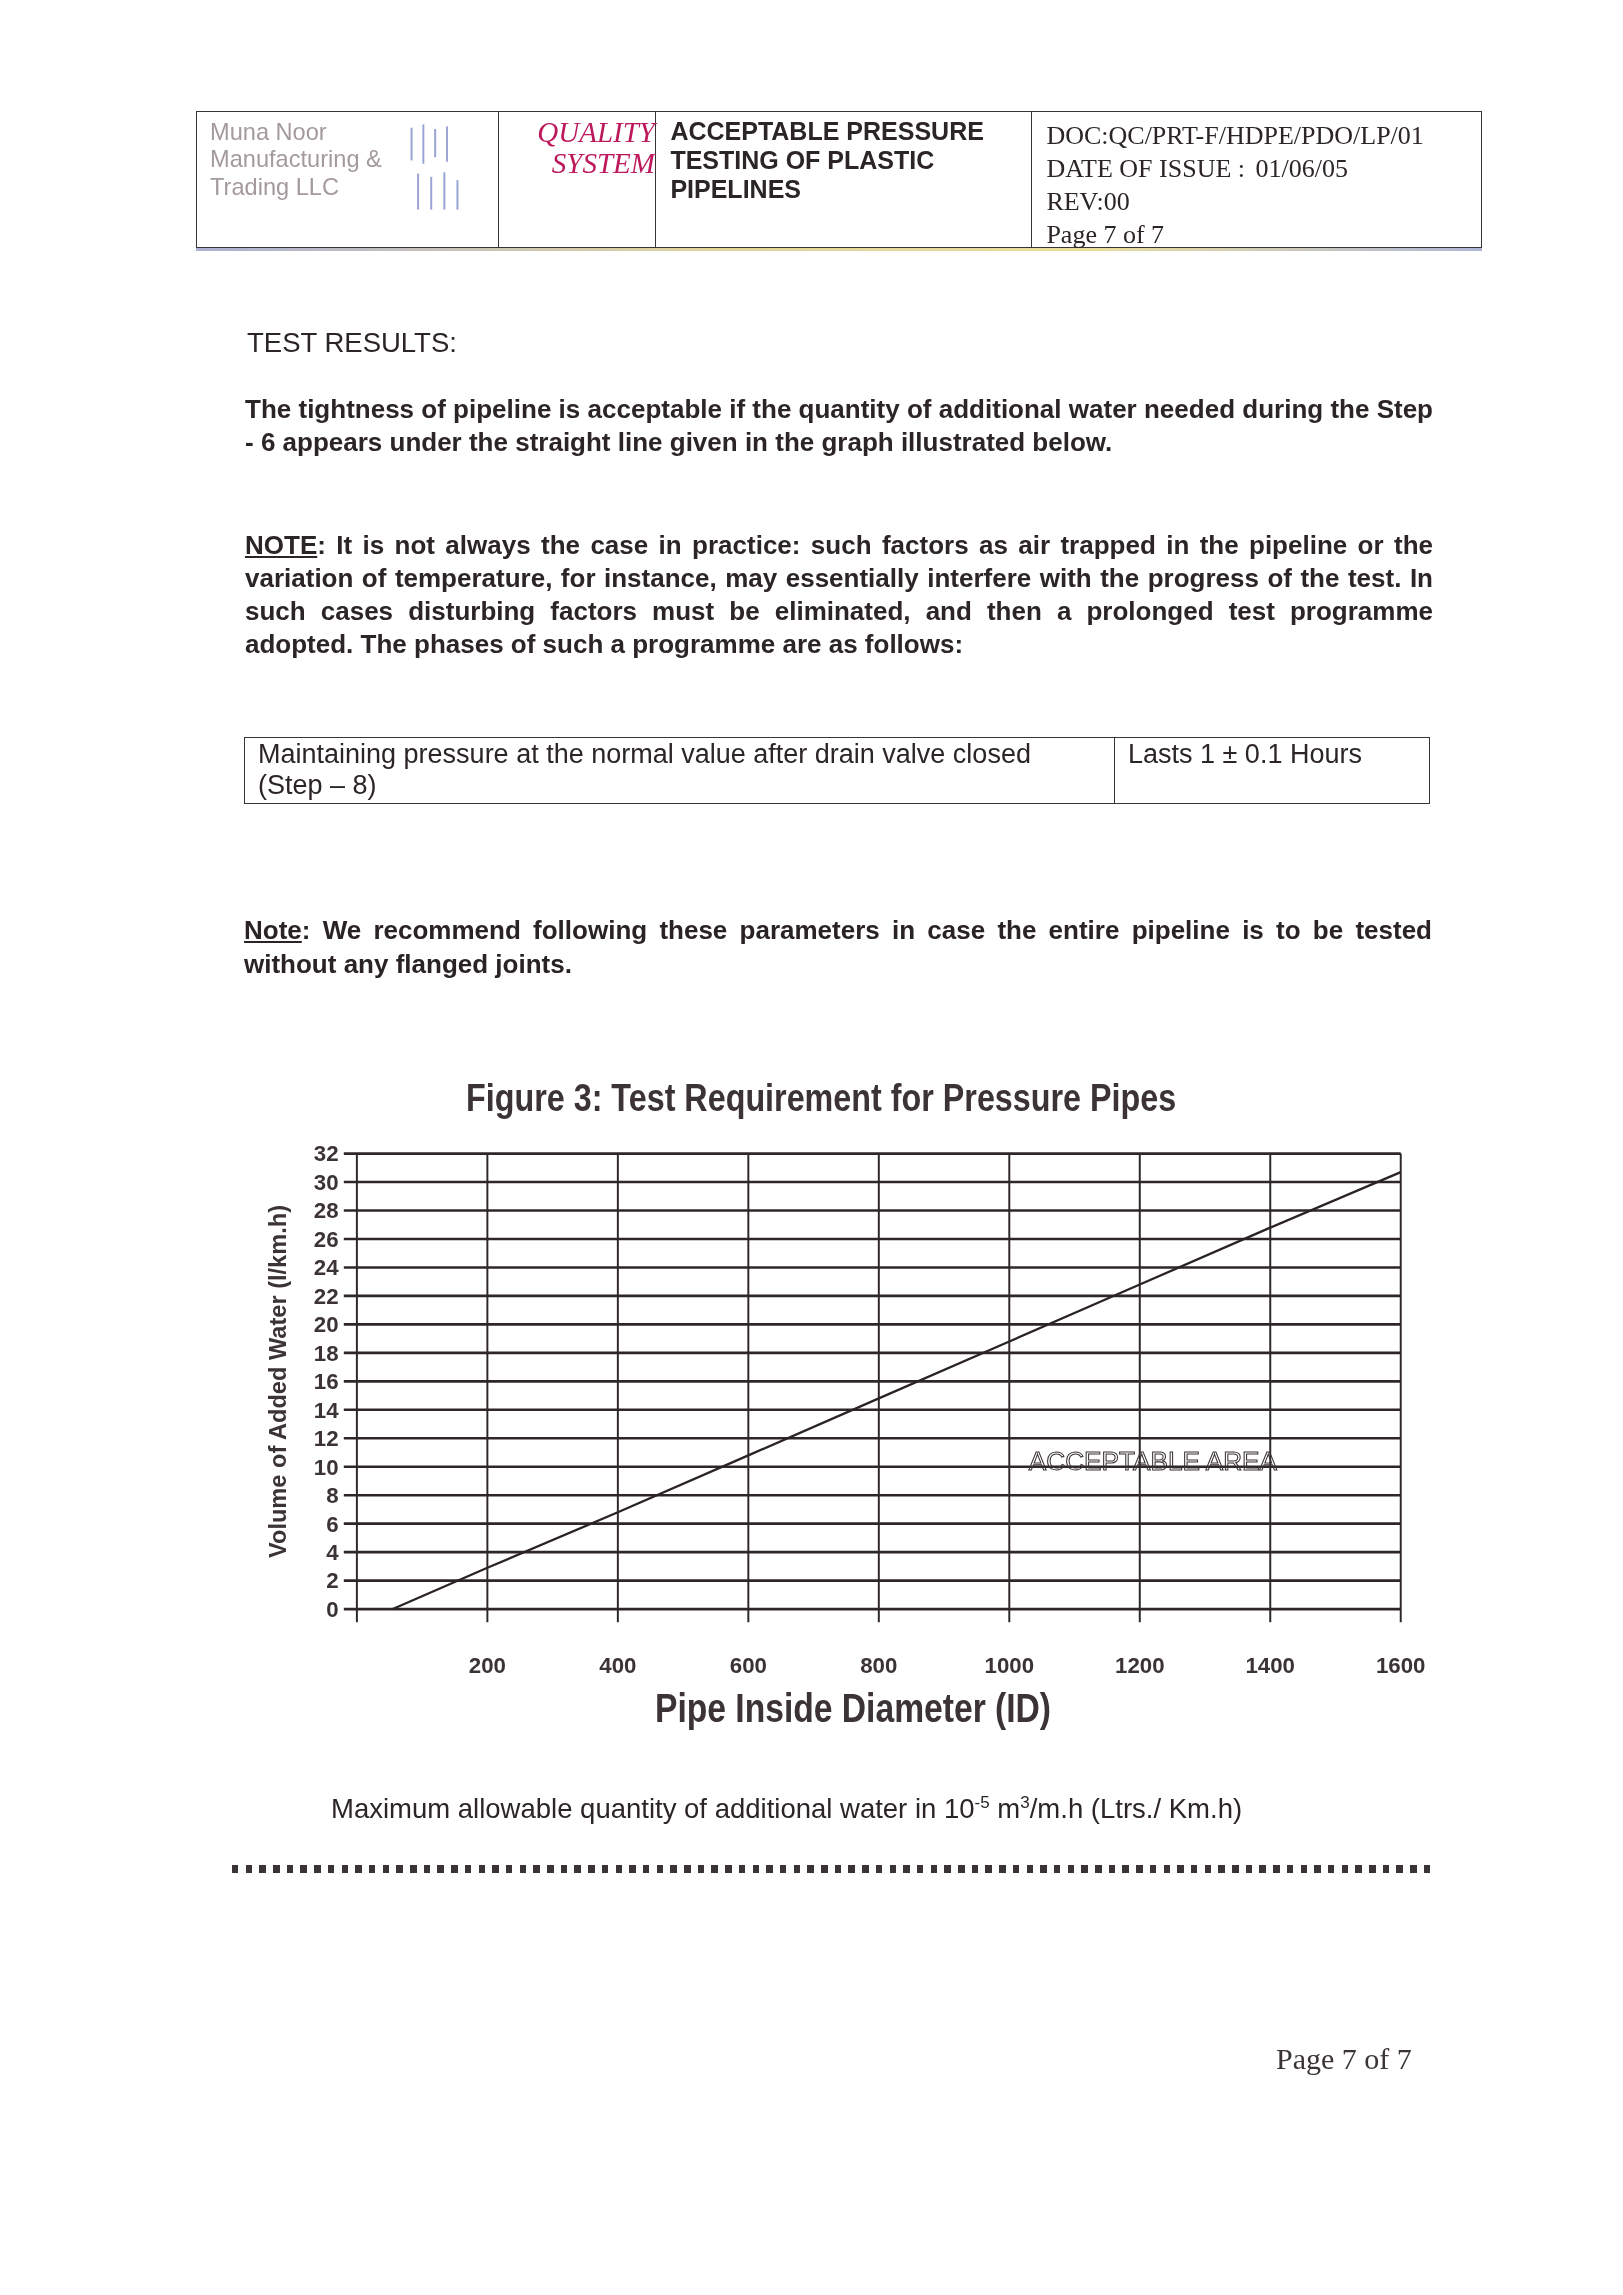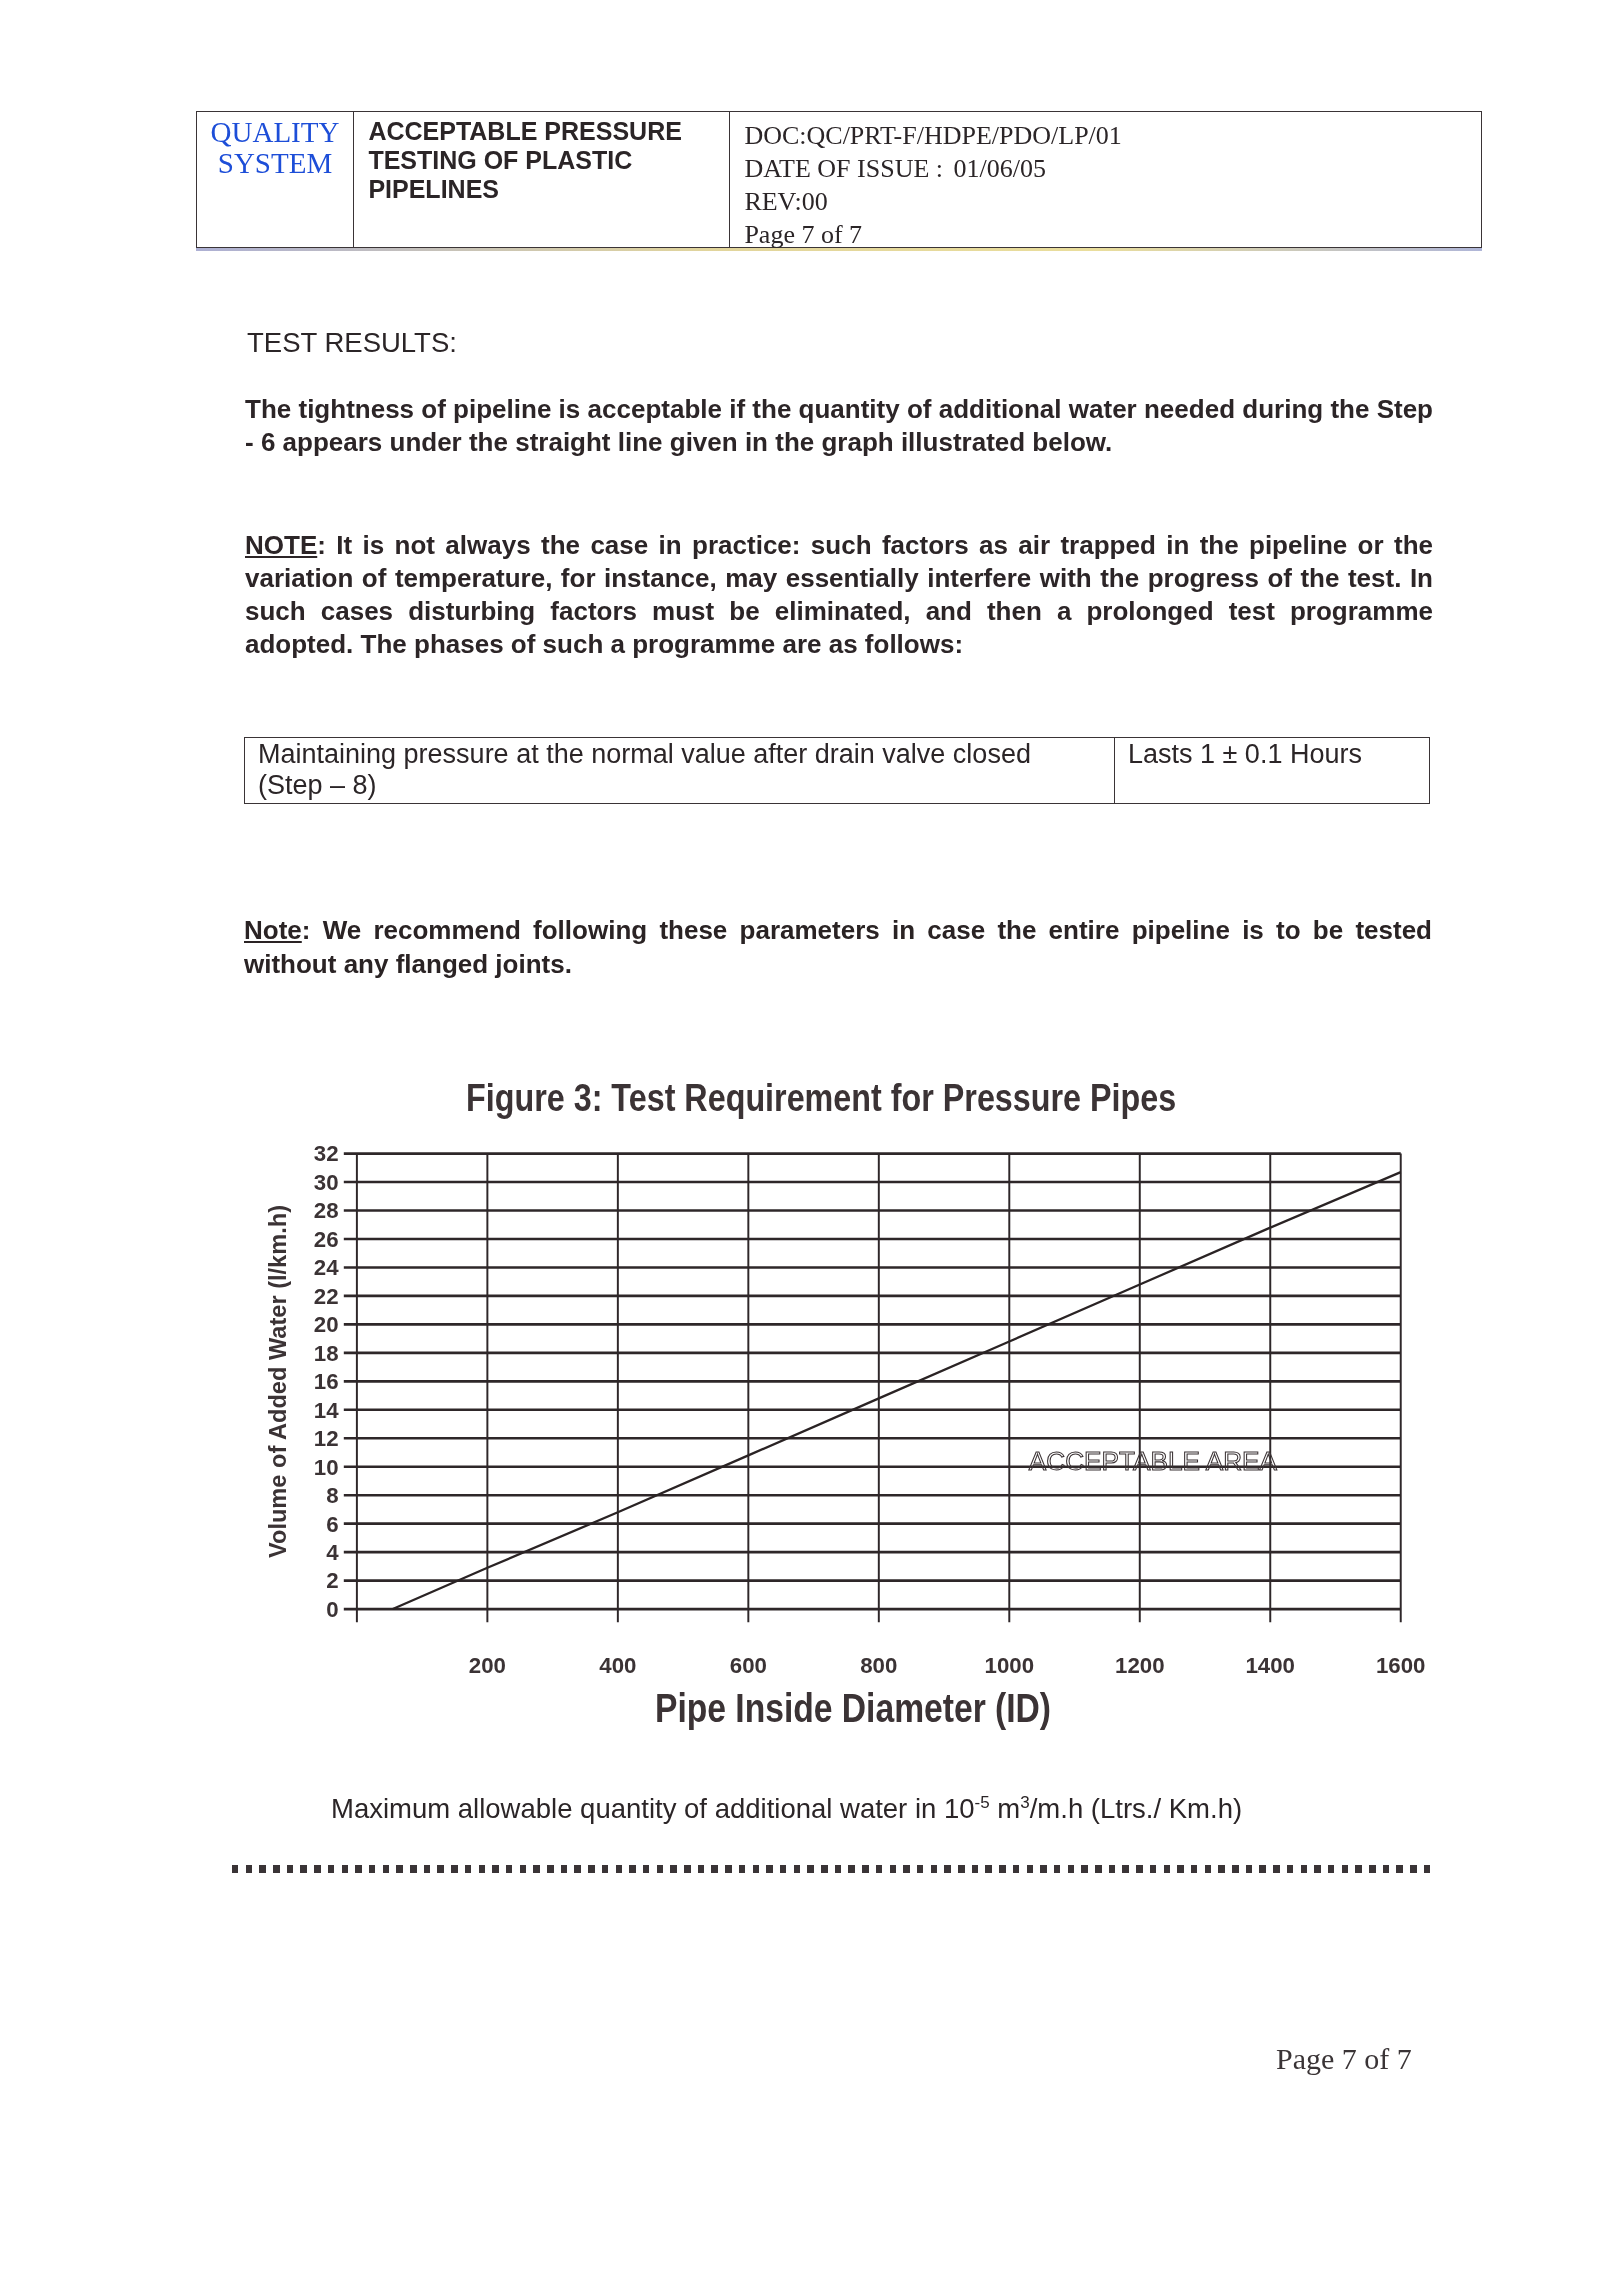"Muna Noor" div.cell { html: none -> <div> <div> <div>Muna Noor</div> <div>Manufacturing &amp;</div> <div>Trading LLC</div> </div> <svg> <g> <line></line> <line></line> <line></line> <line></line> <line></line> <line></line> <line></line> <line></line> </g> </svg> </div> }
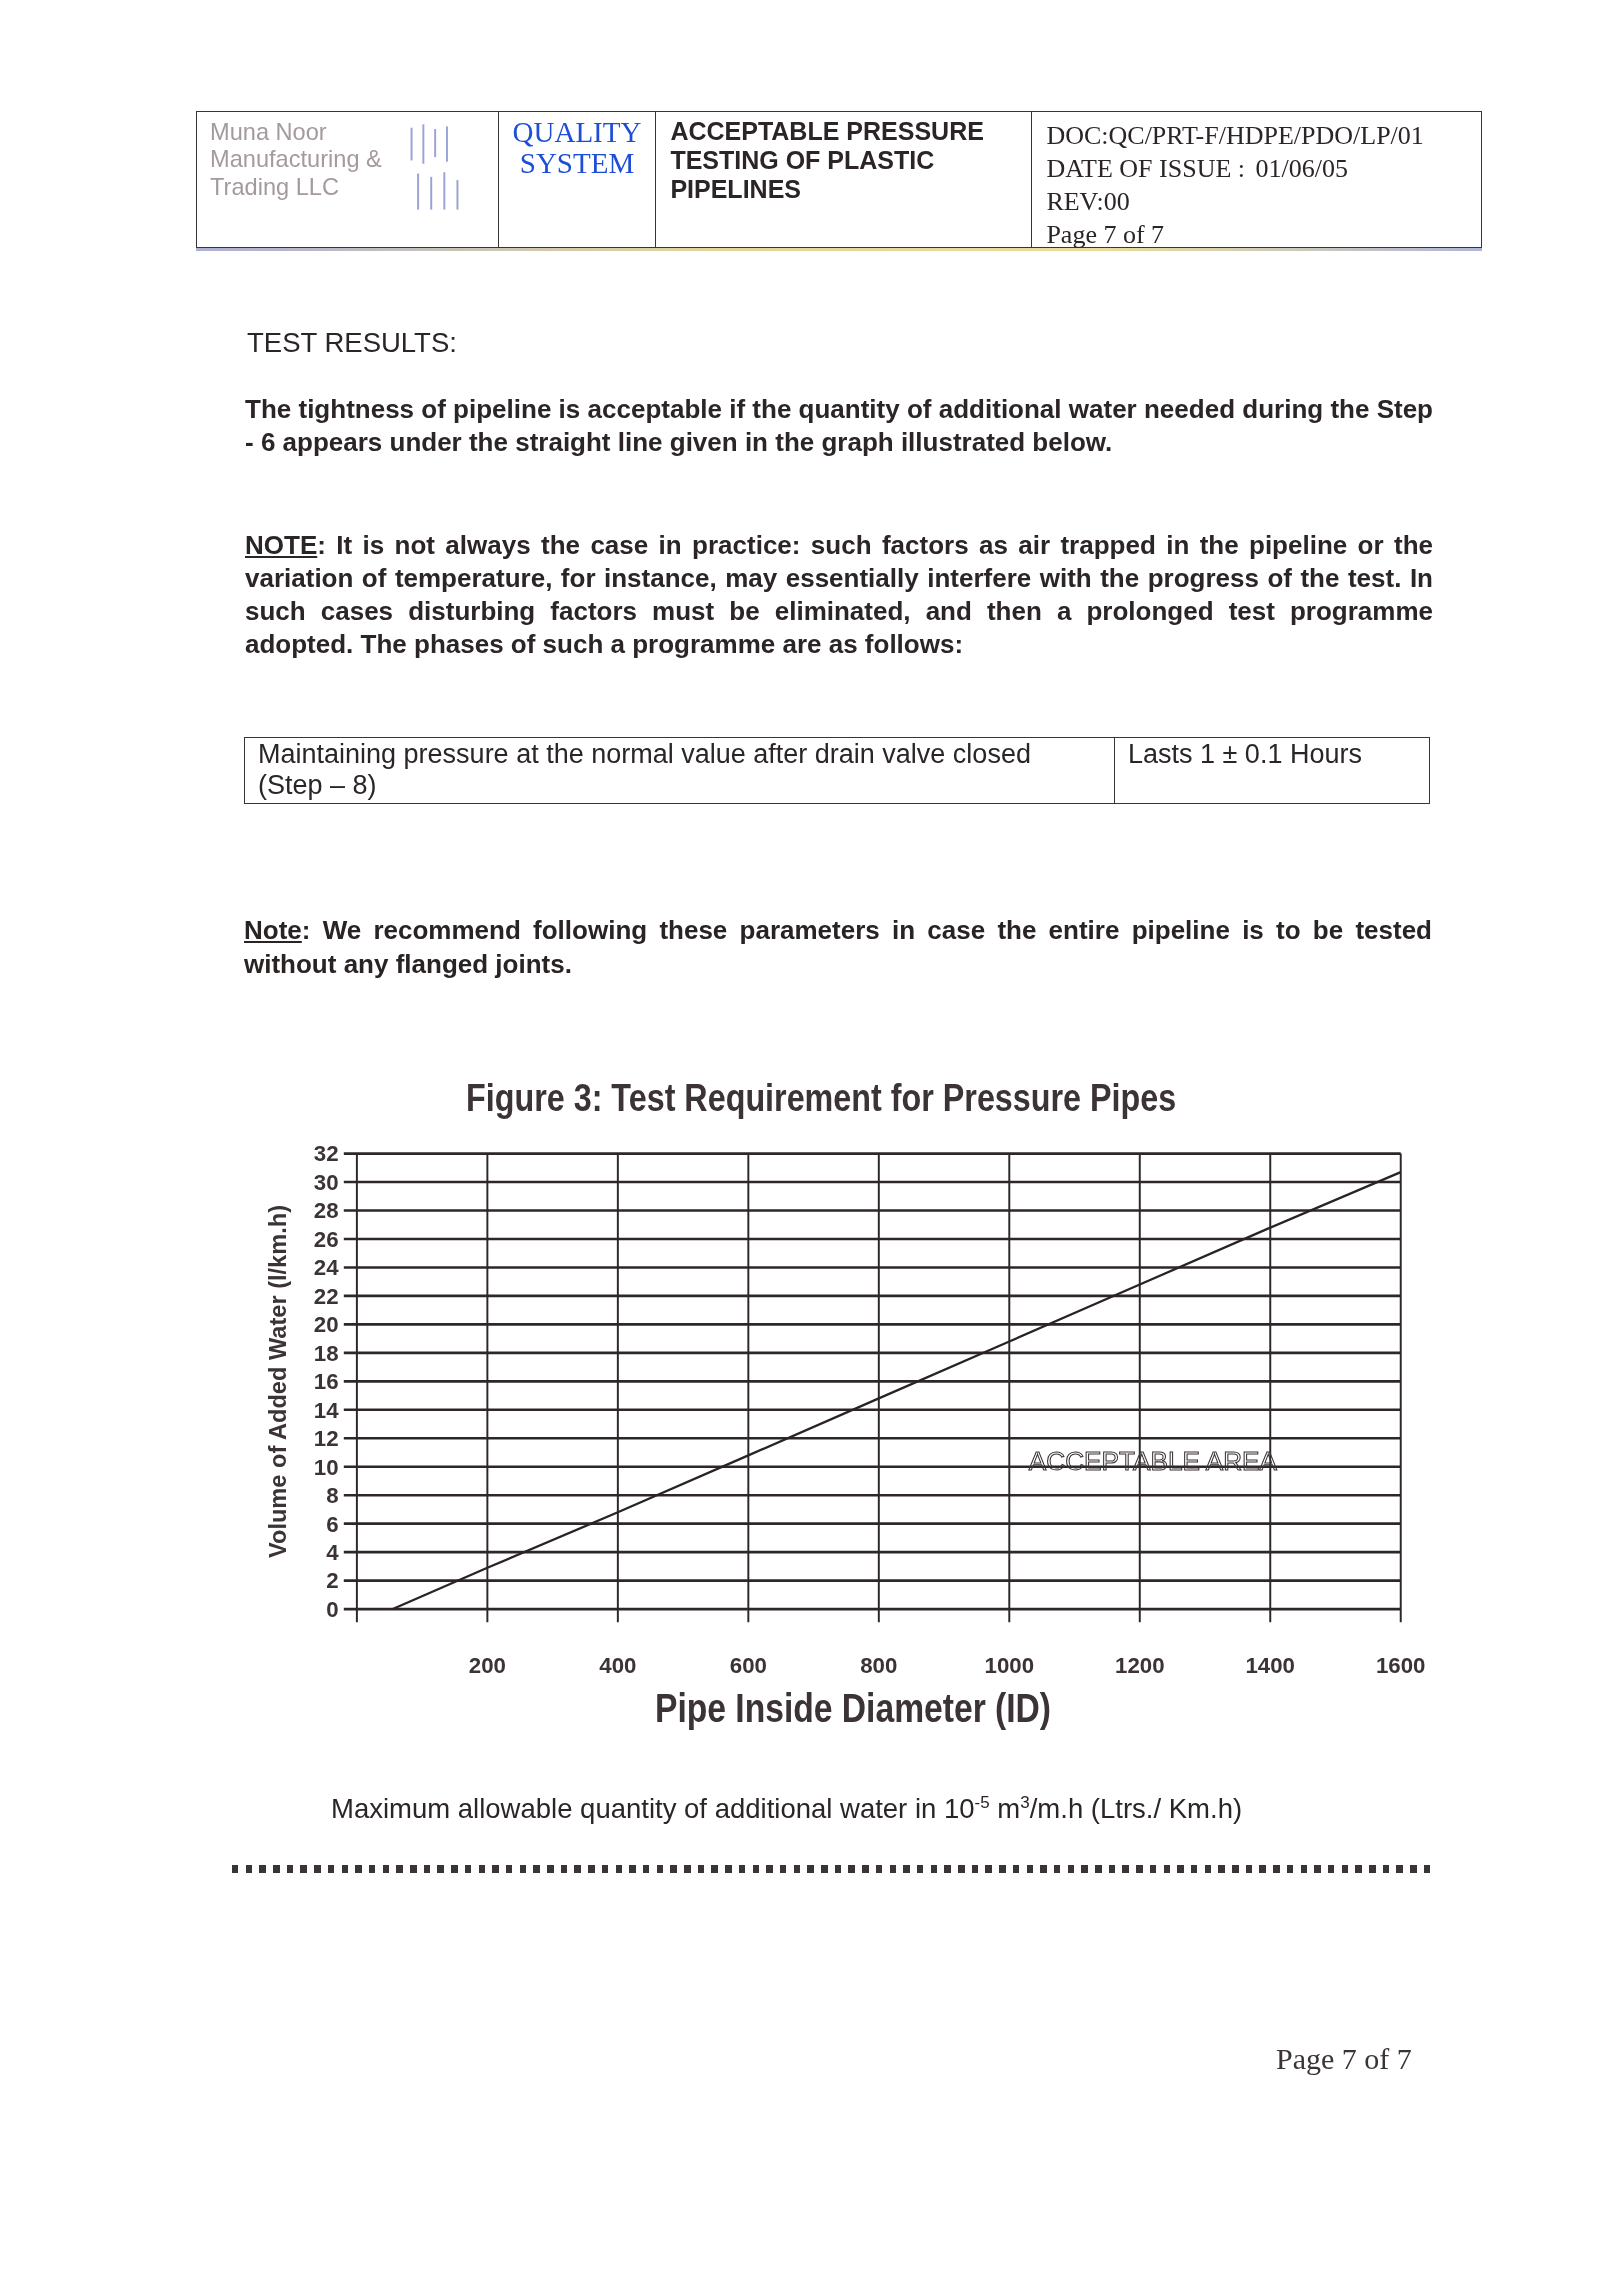"QUALITY" .c-qs { color: #1d4ed8 -> #be185d; font-style: none -> italic; text-align: center -> right }
